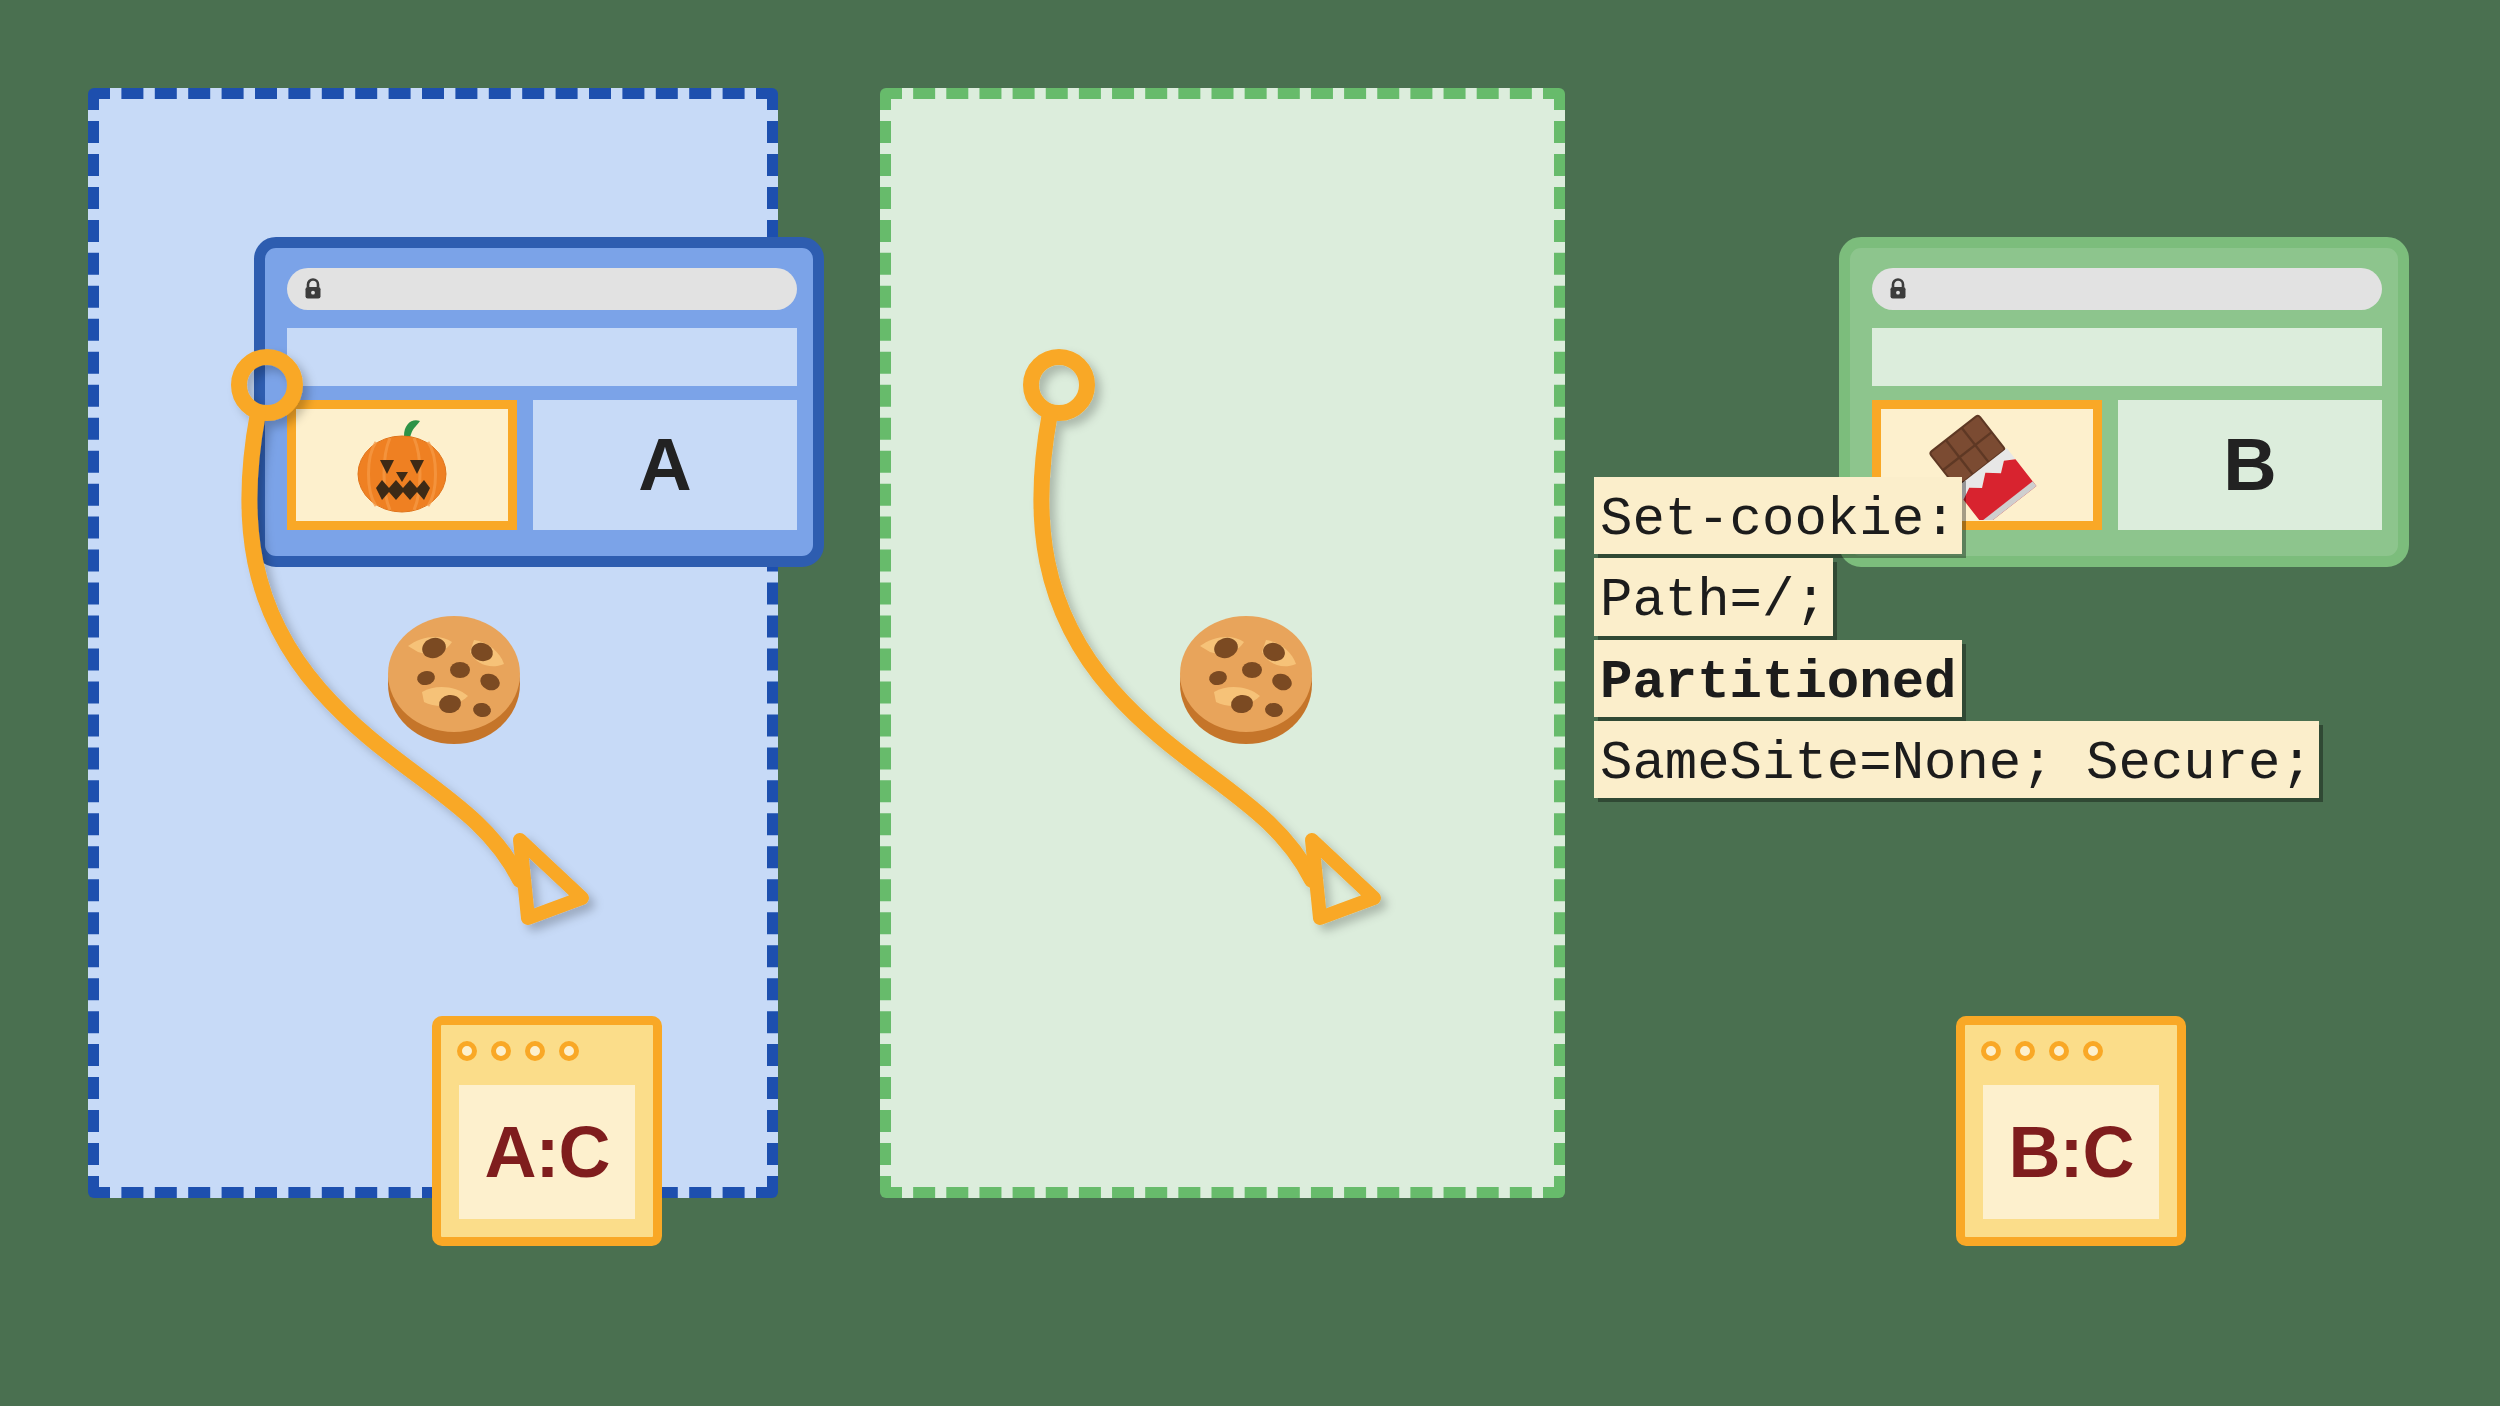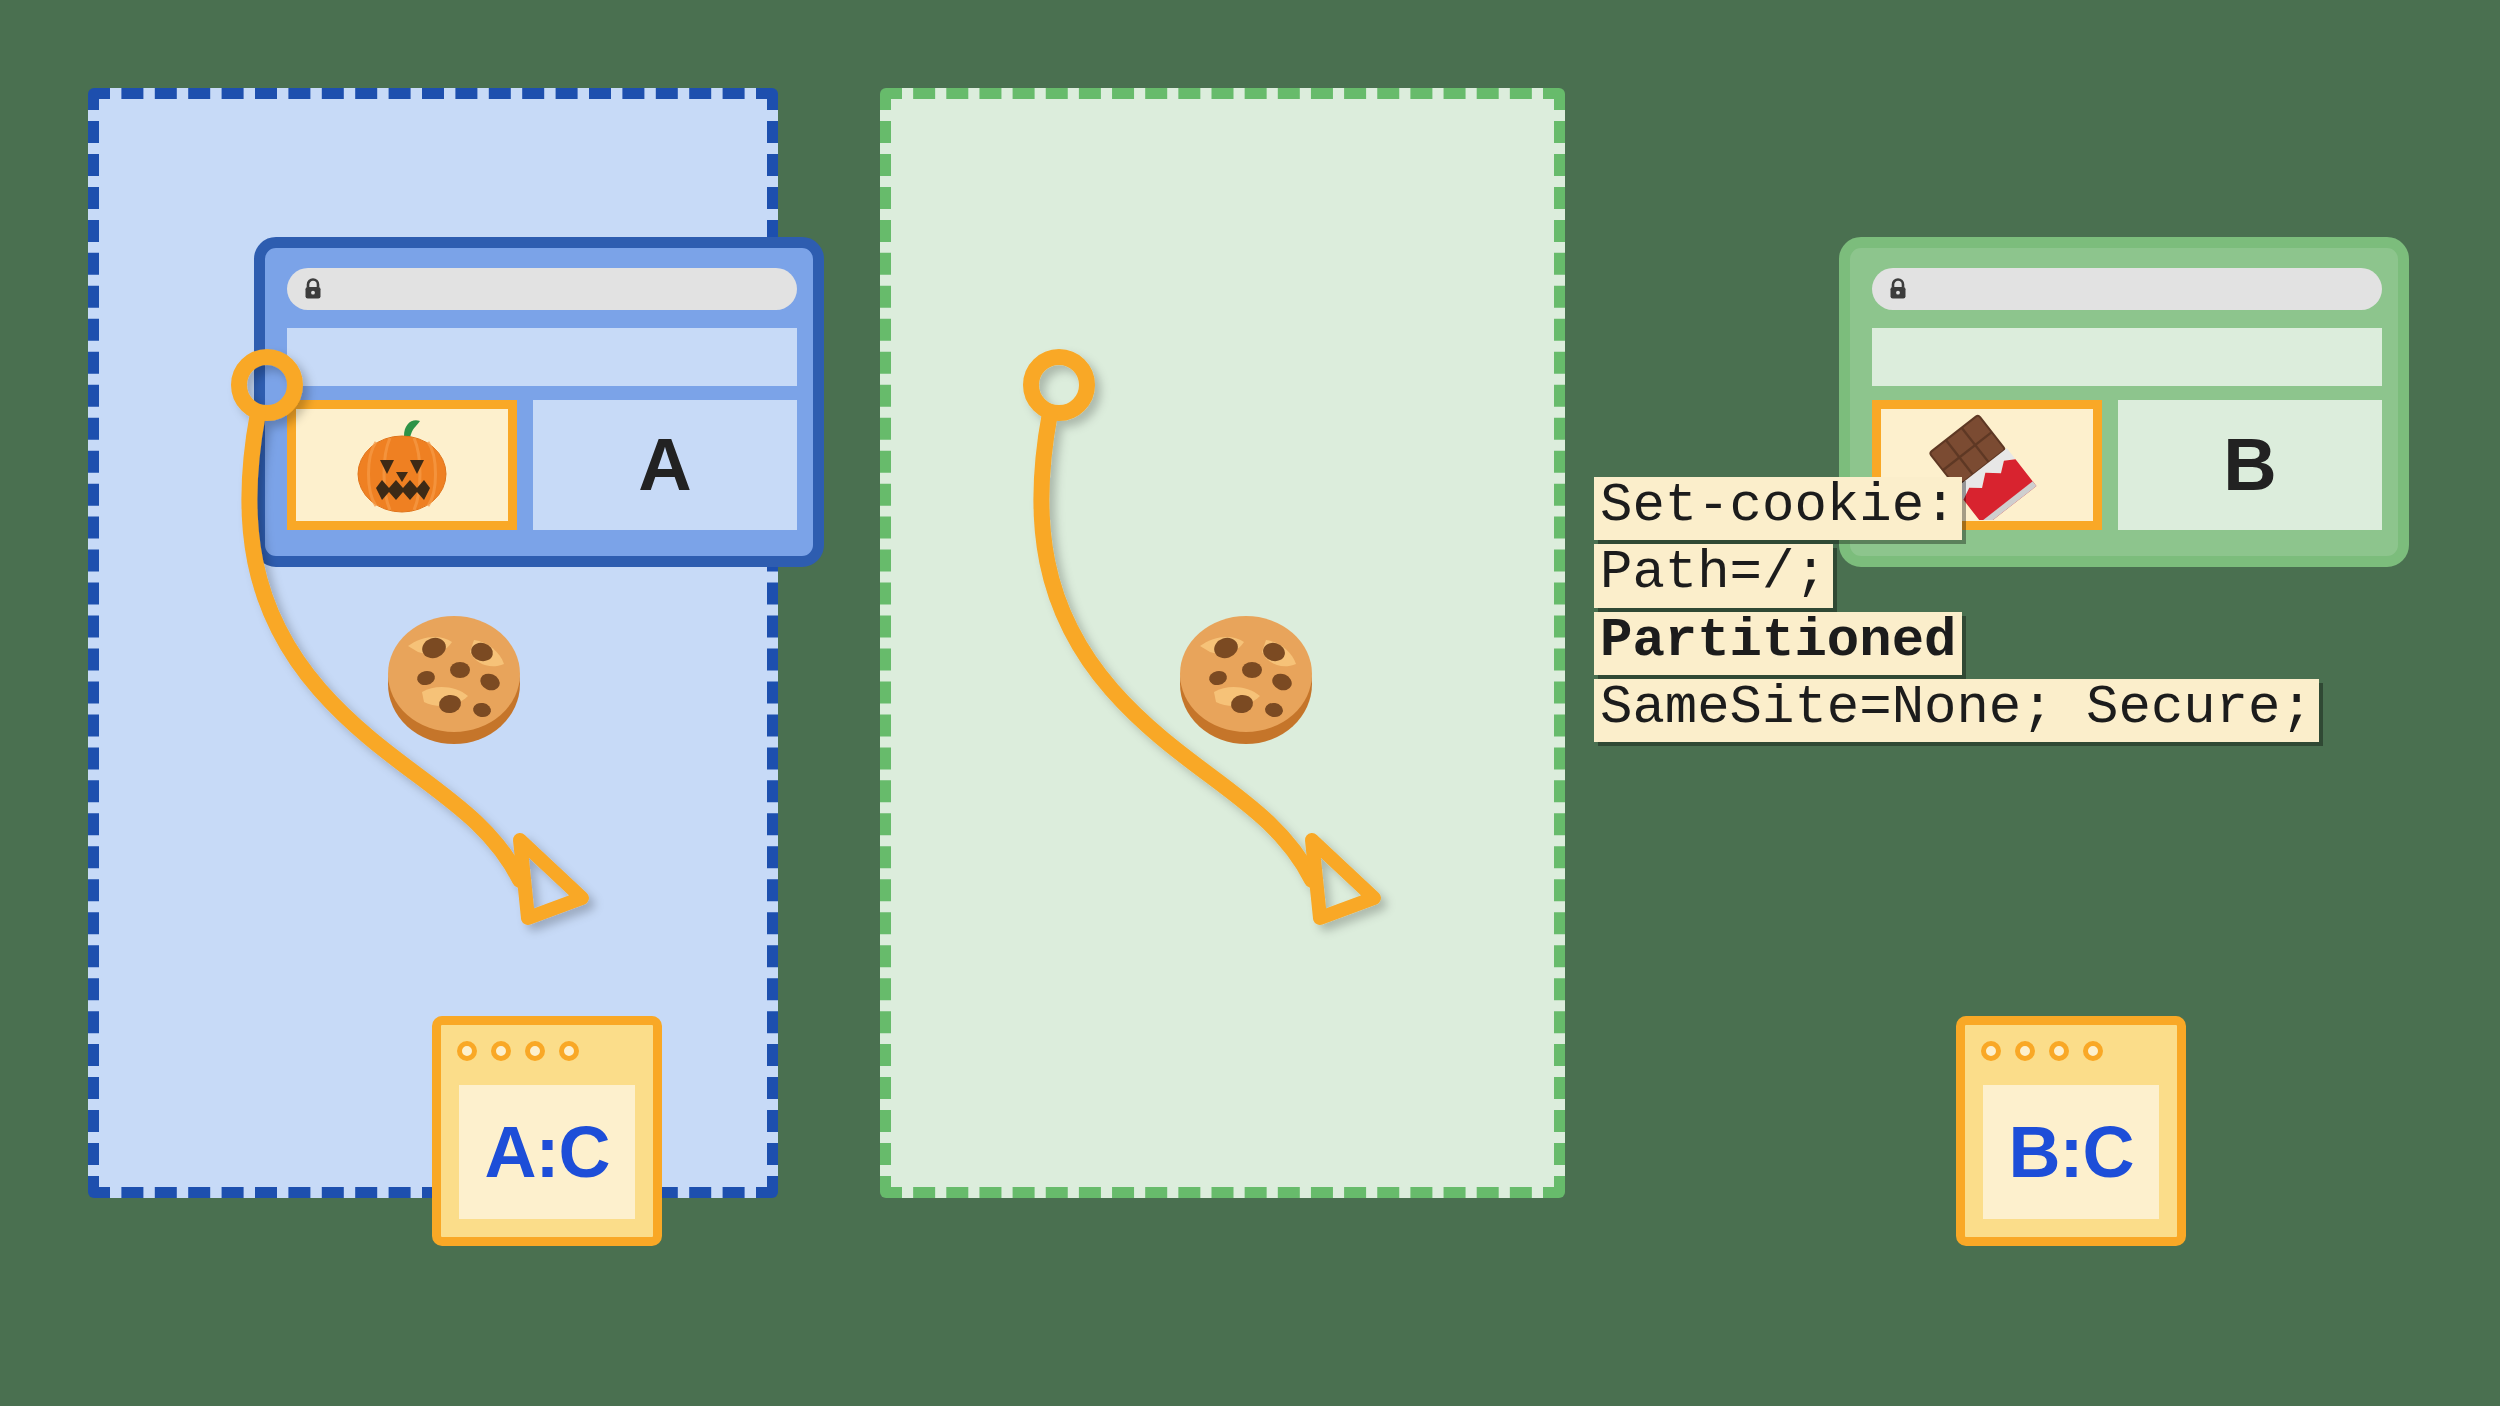"Set-cookie:" .code-line { padding: 0 6px 5px 6px -> 14px 6px 5px 6px }
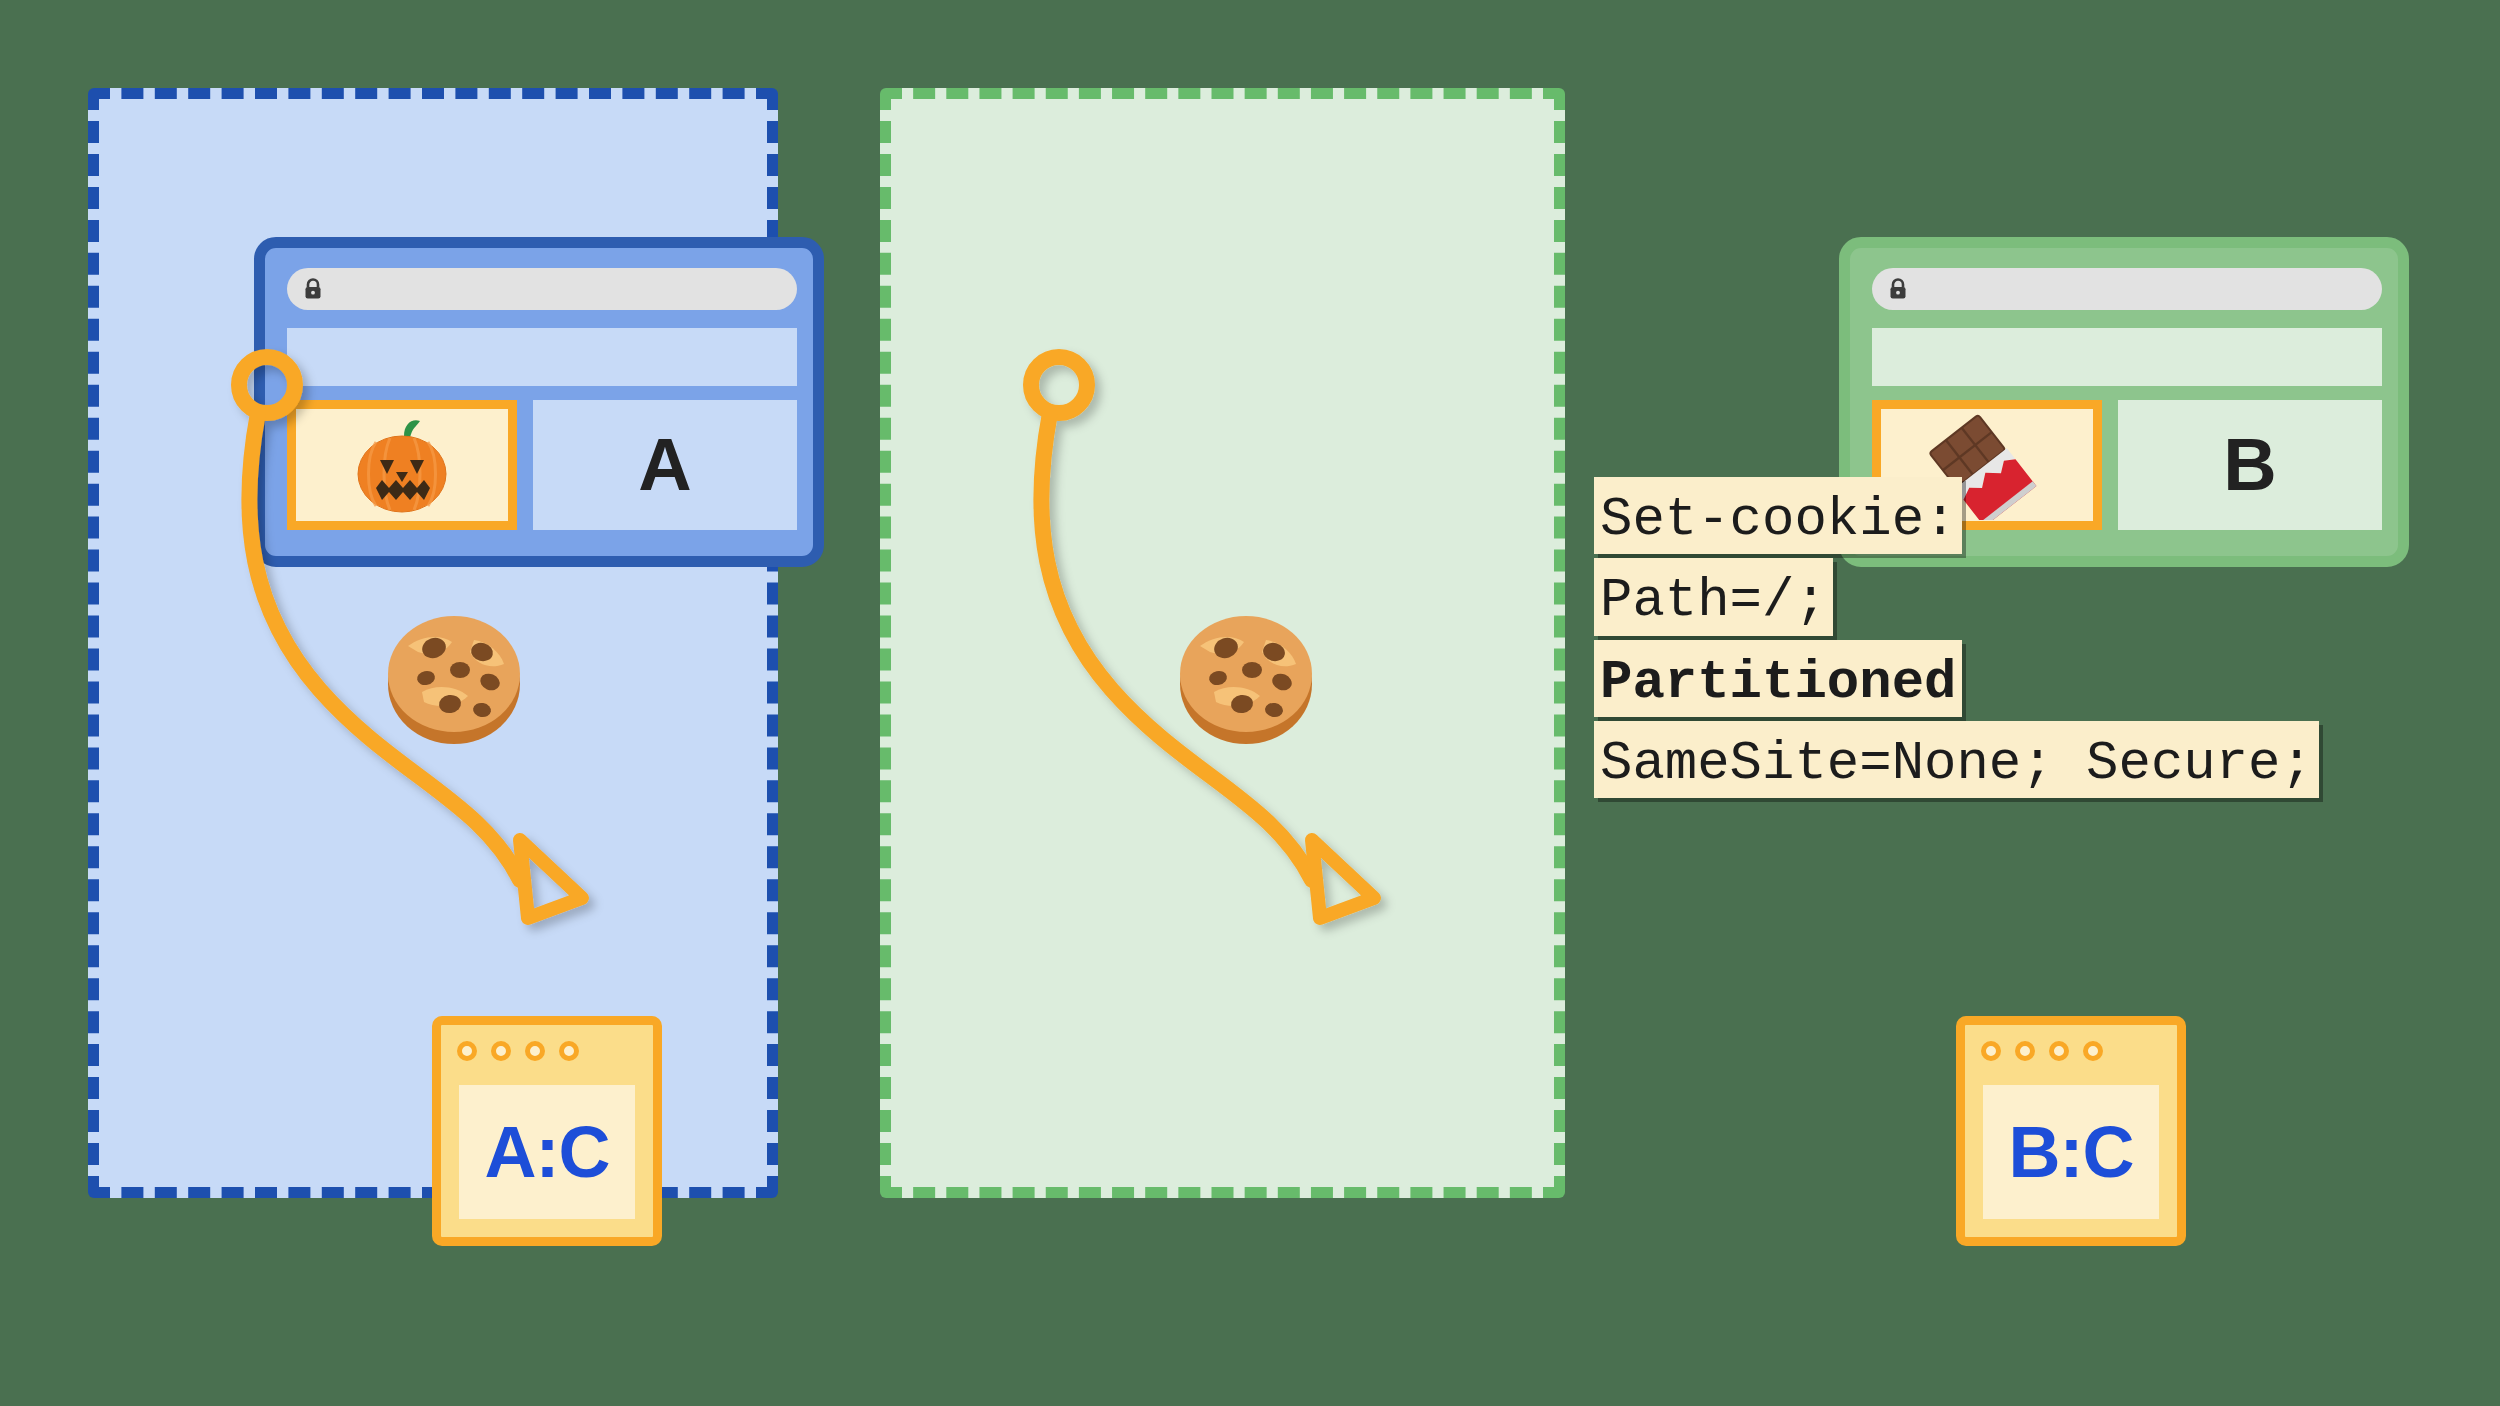"A:C" .store-screen span { color: #1d4ed8 -> #7f1d1d }
